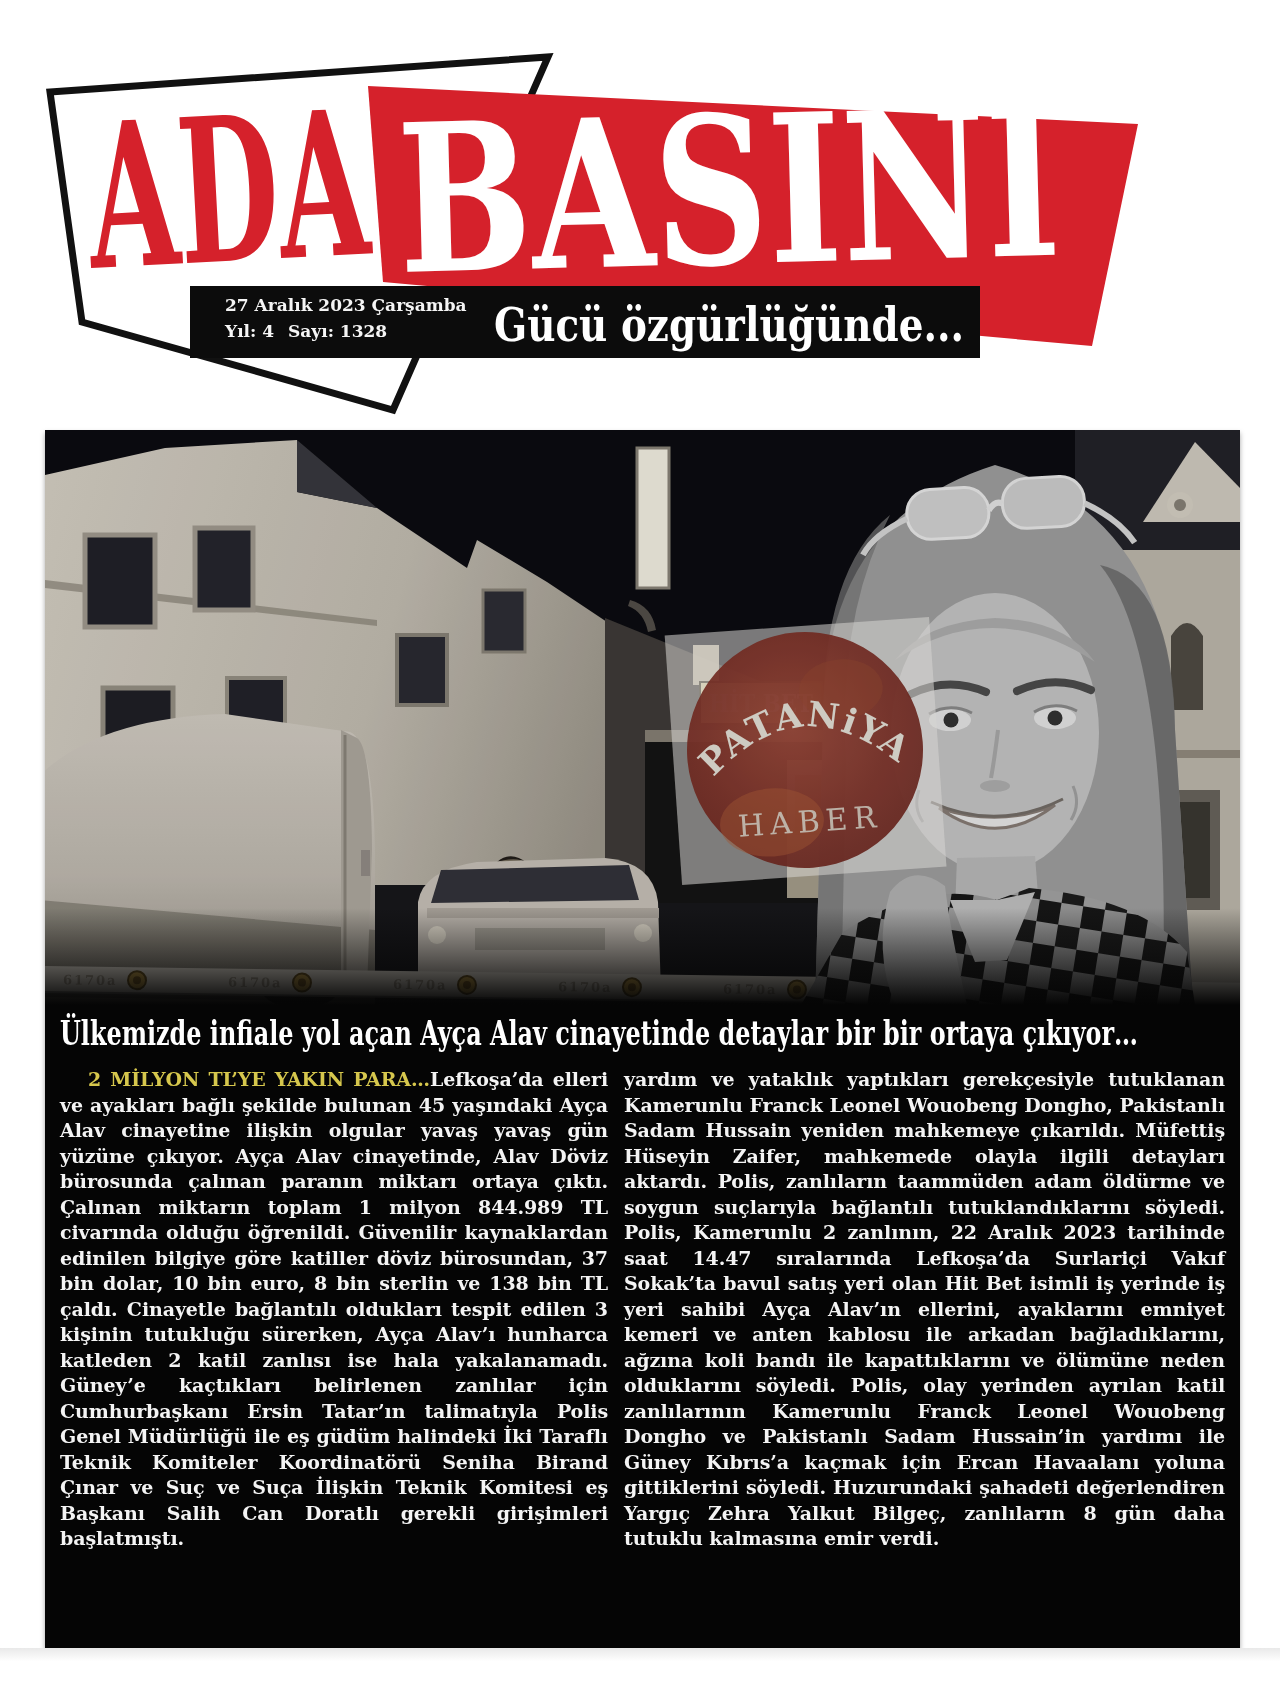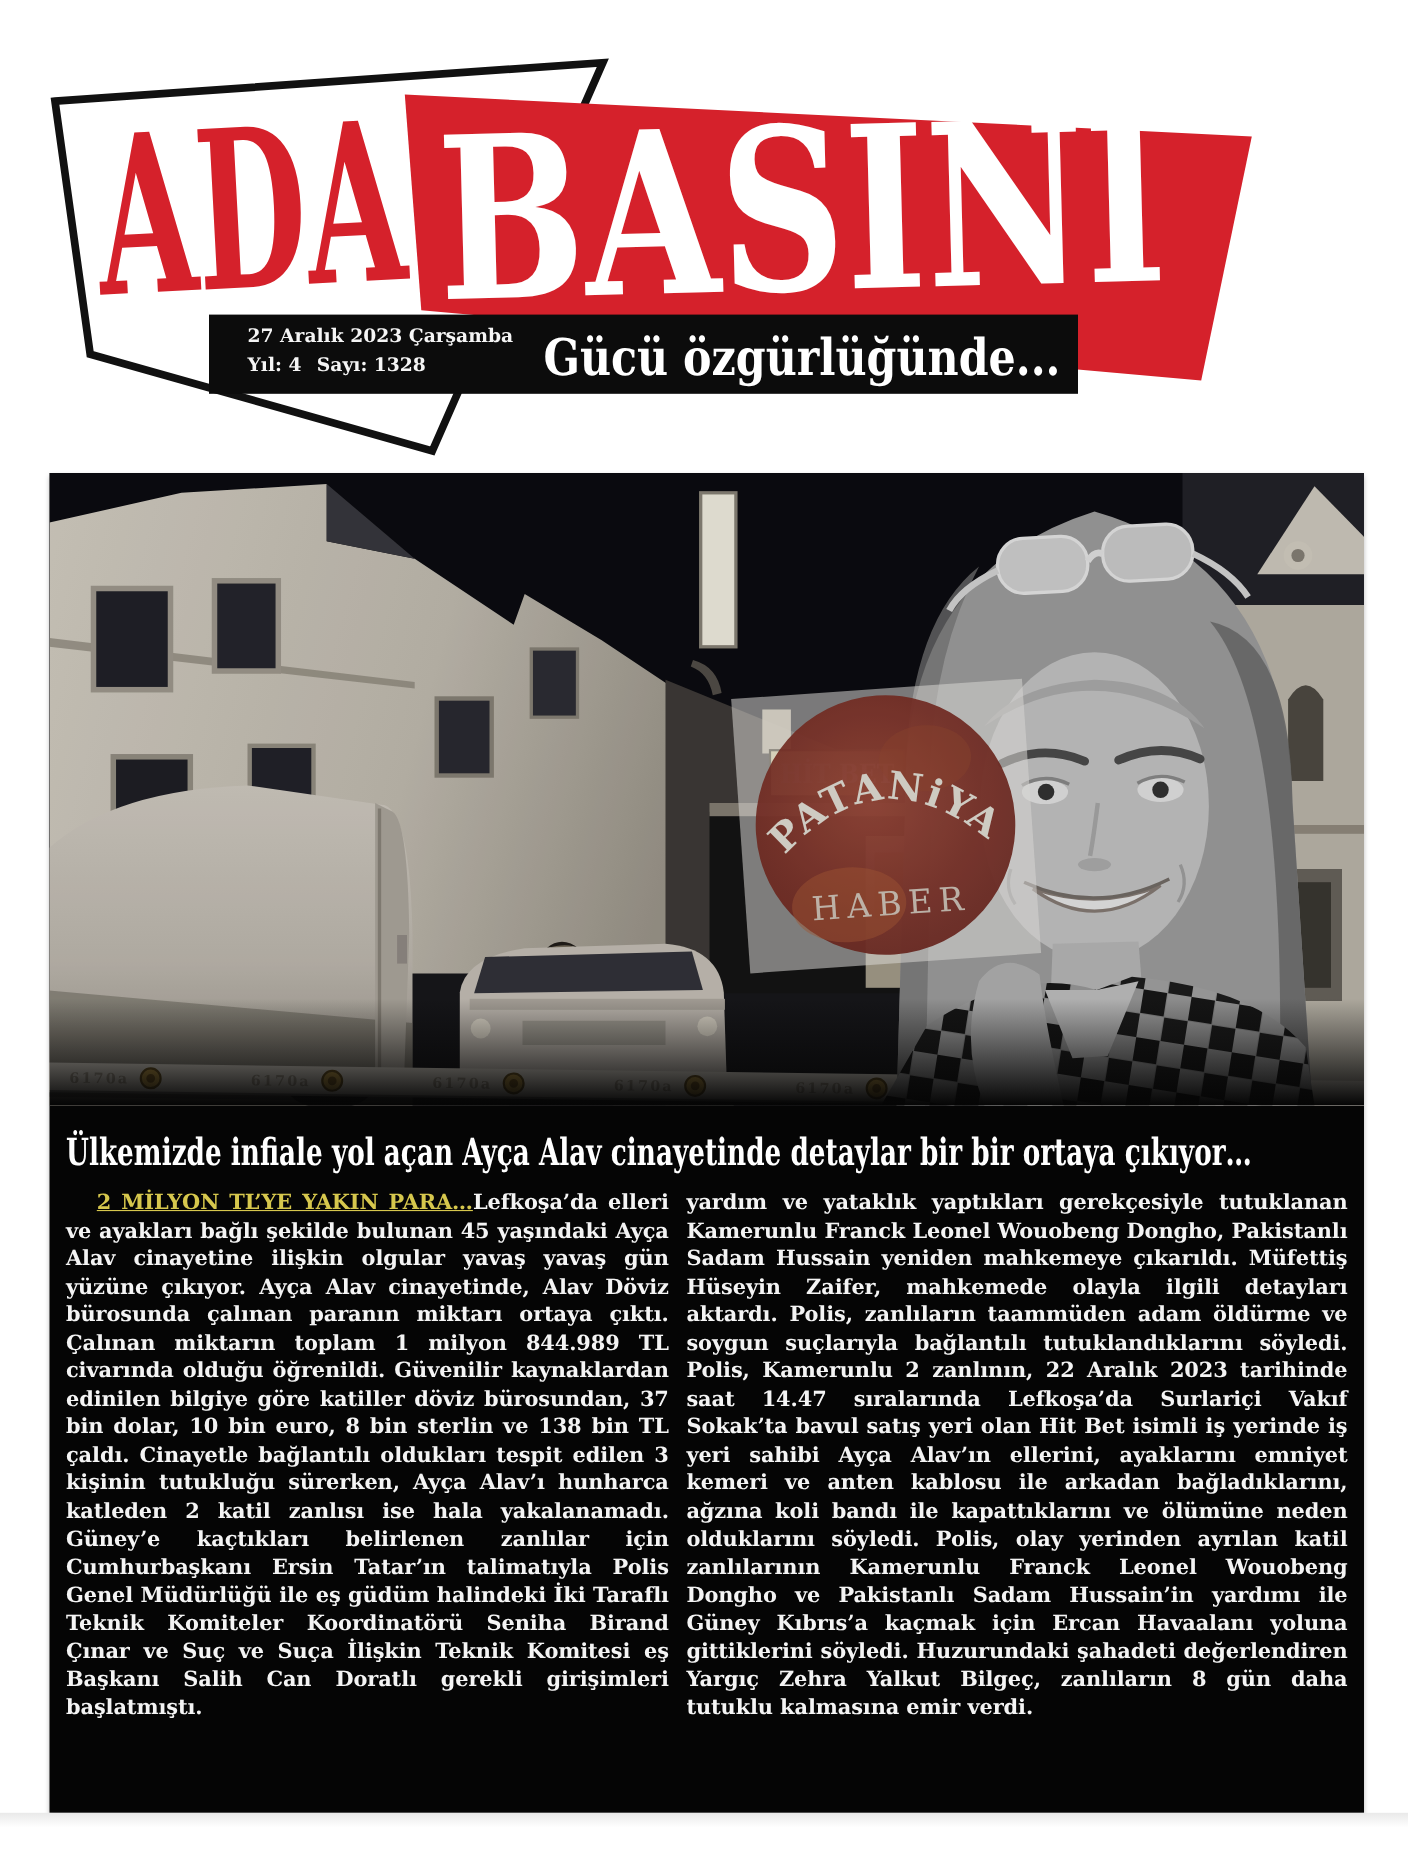"Ülkemizde infiale yol açan Ayça" .caption-wrap { margin: 14px 0 0 0 -> 0 0 0 0 }
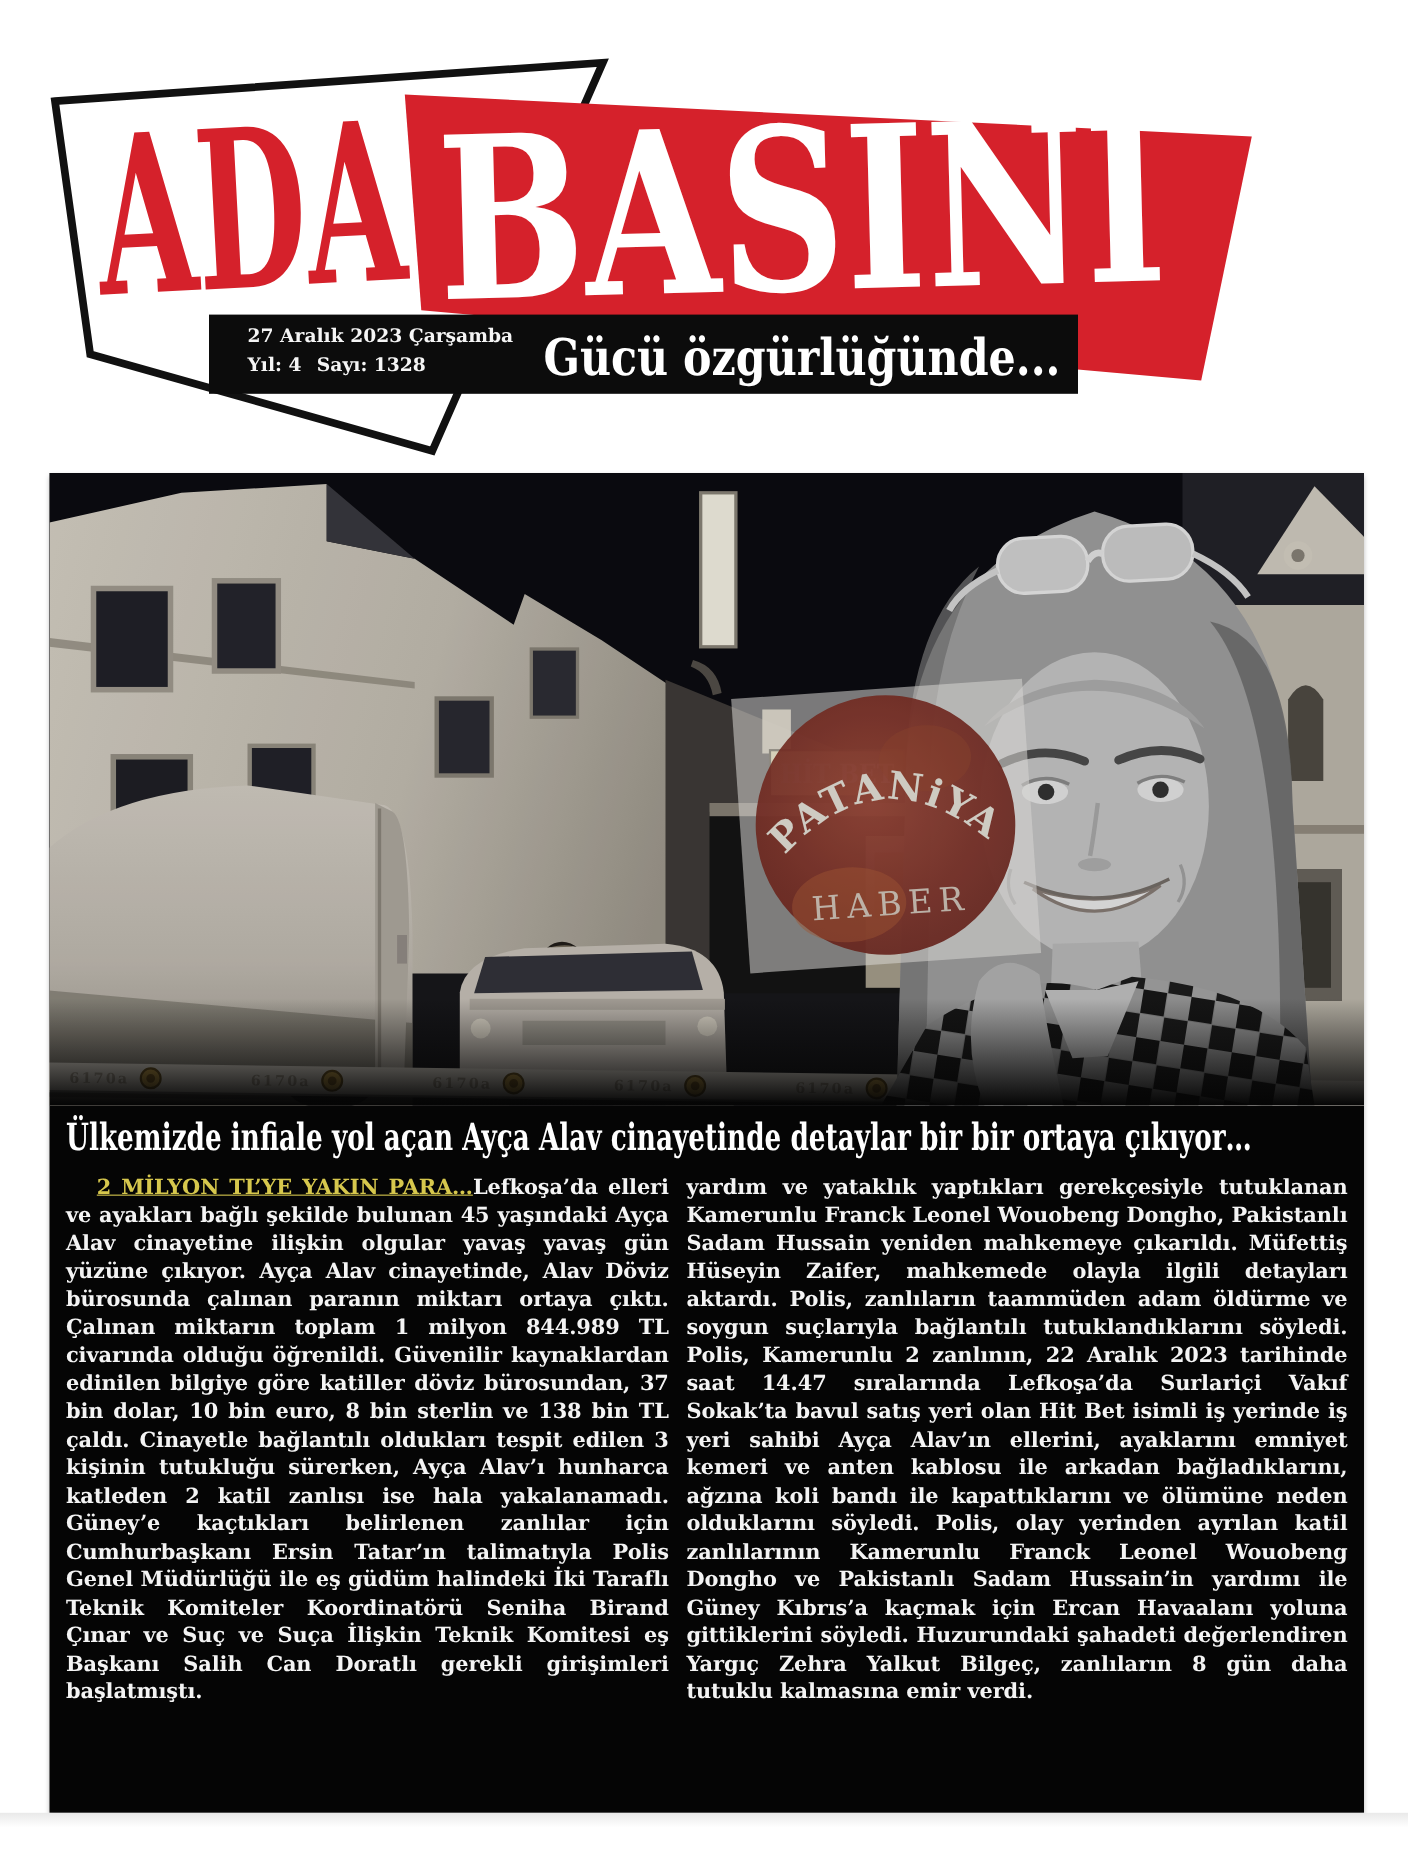"2 MİLYON TL’YE YAKIN PARA…" .lead { text-decoration: underline -> none }
